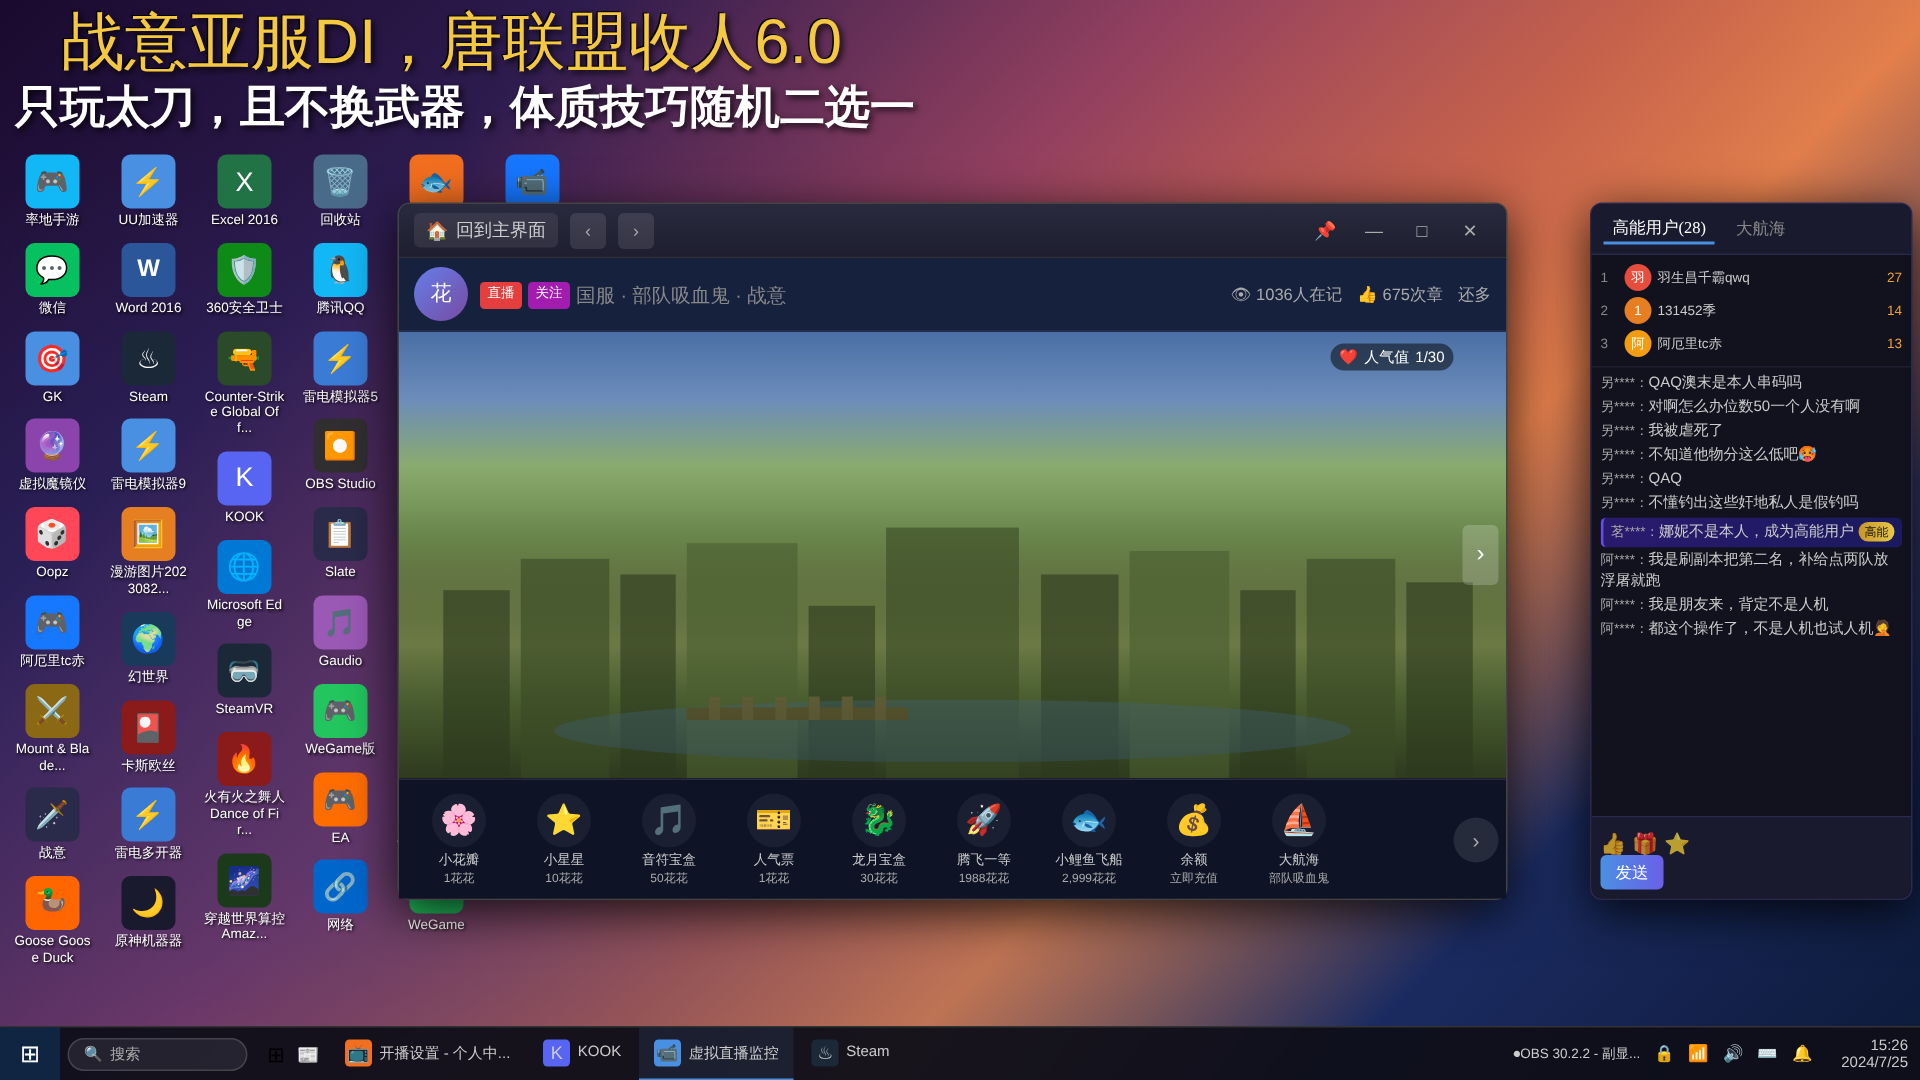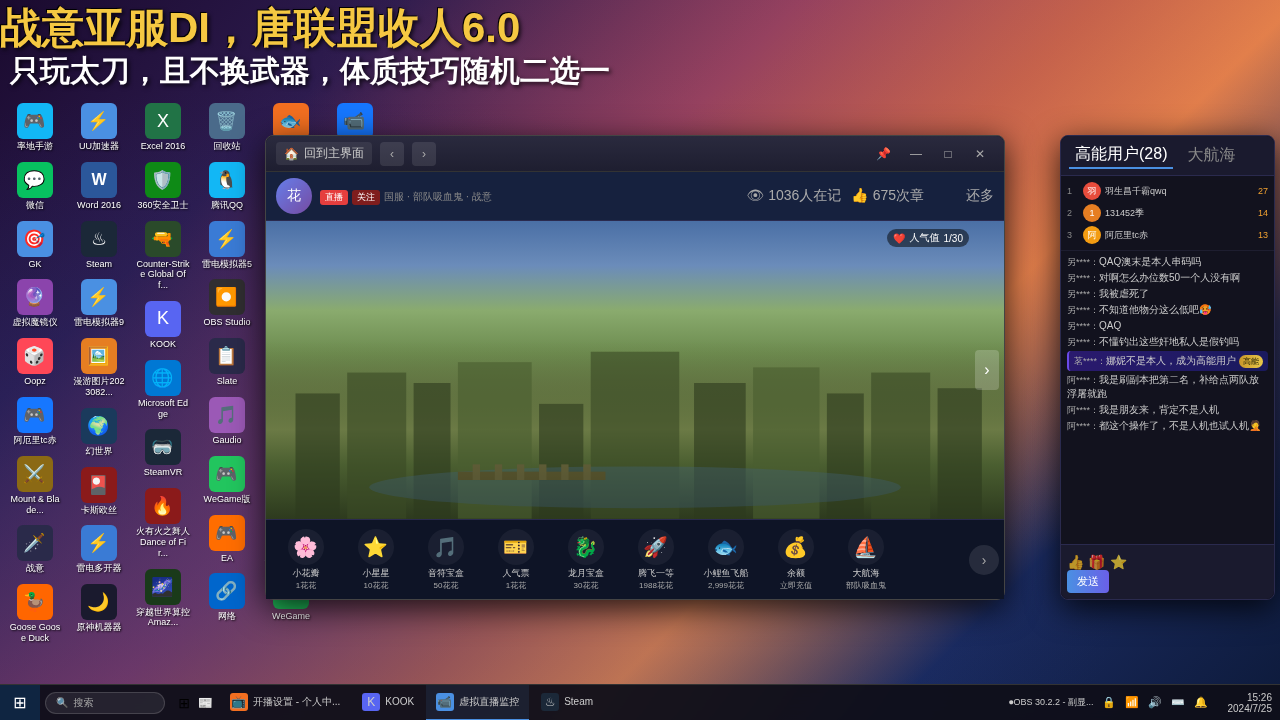"战意亚服DI，唐联盟收人6.0" .top-text-line1 { font-weight: bold -> normal; margin-left: none -> 31px; padding-left: 0 -> 10px }
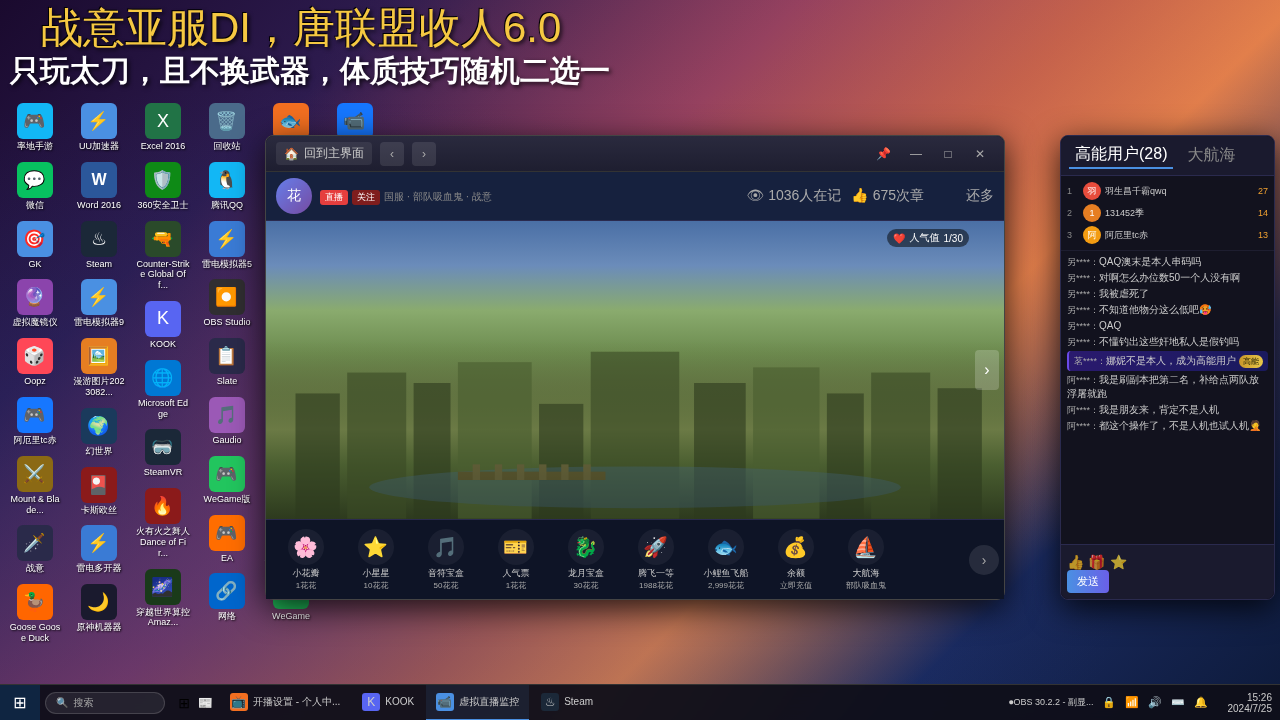"高能用户(28)" .chat-tab { font-family: none -> Liberation Serif, serif; font-size: 16px -> 11px }
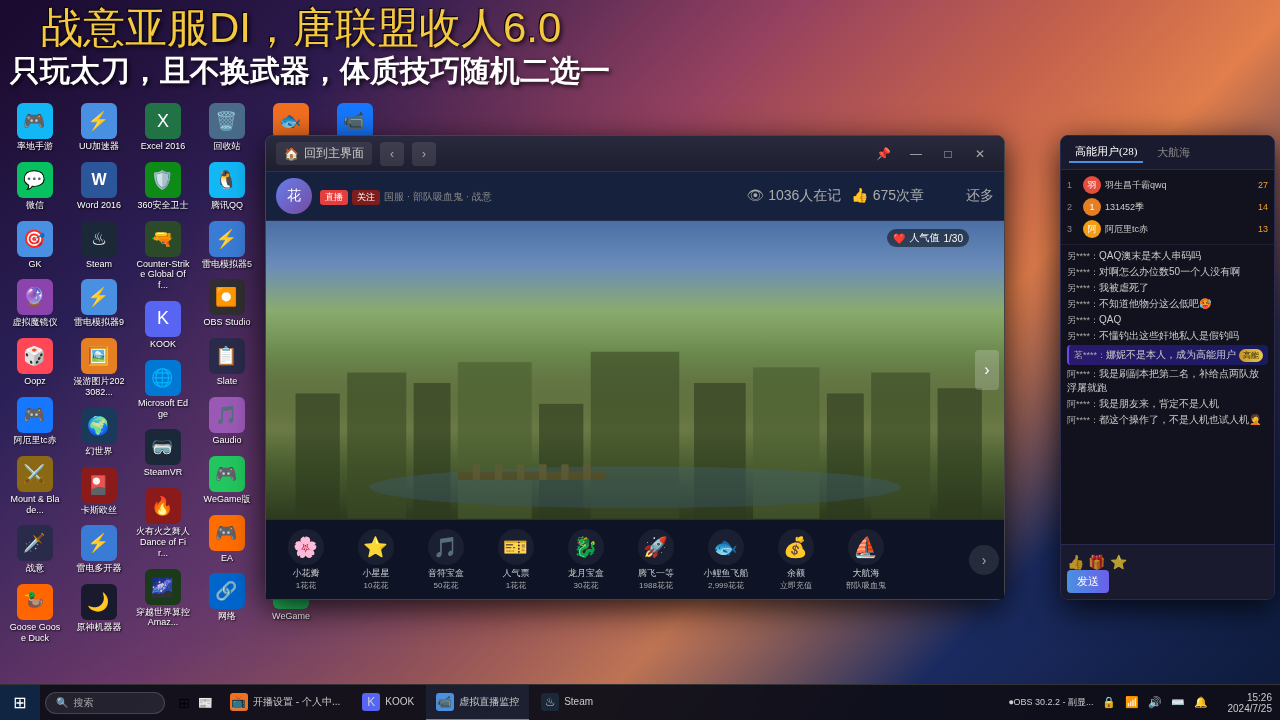"关注" .tag-follow { background: #7f1d1d -> #a21caf }
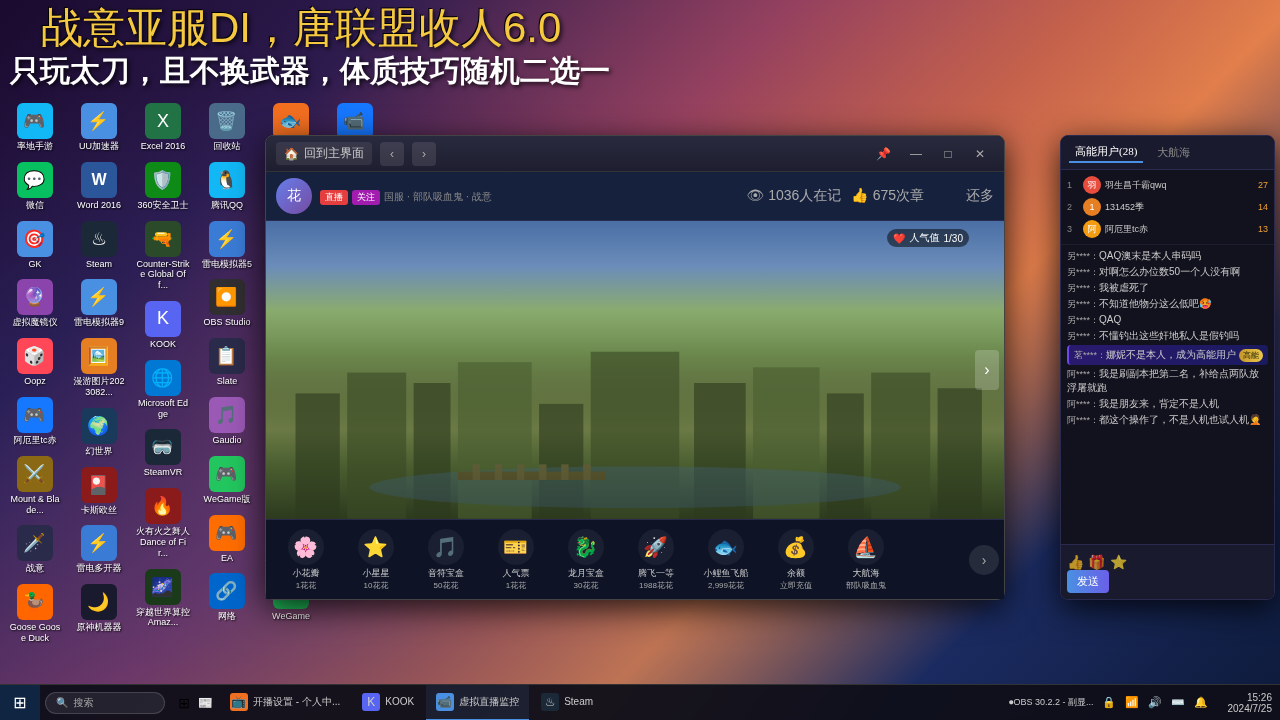"国服 · 部队吸血鬼 · 战意" span { font-size: 10px -> 13px }
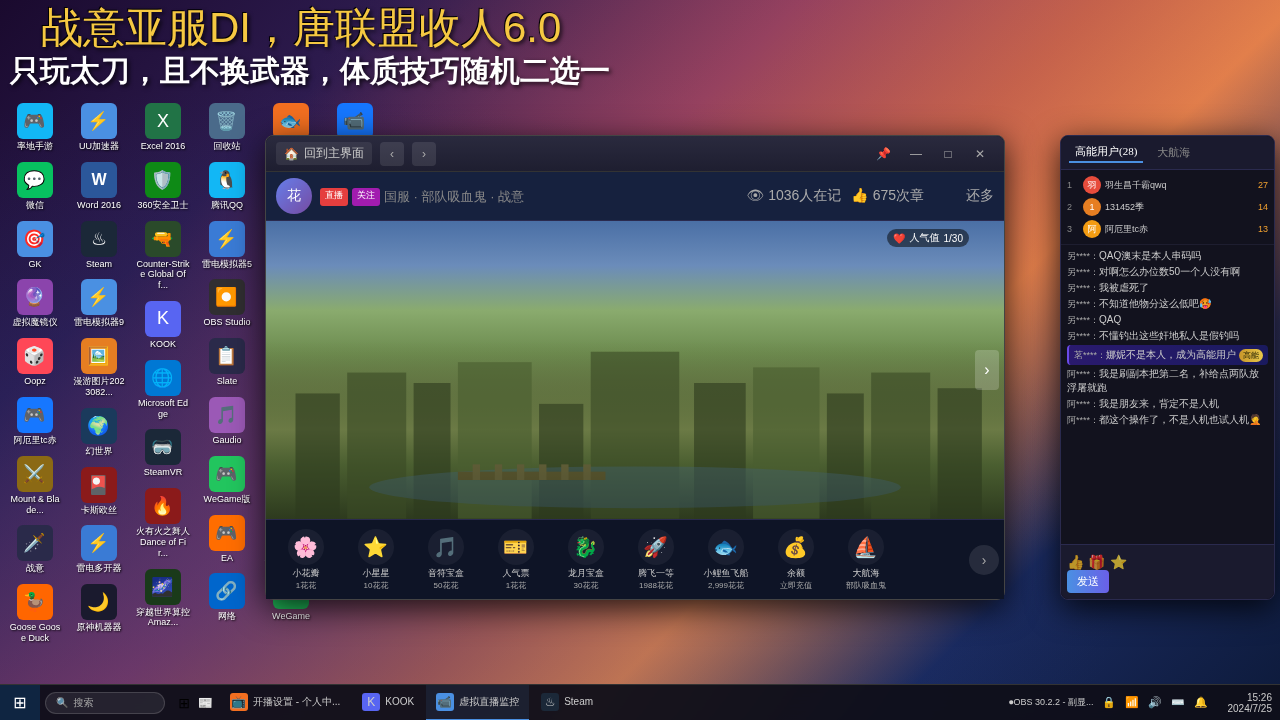"👁 1036人在记" .stream-stats { font-size: 14px -> 11px }
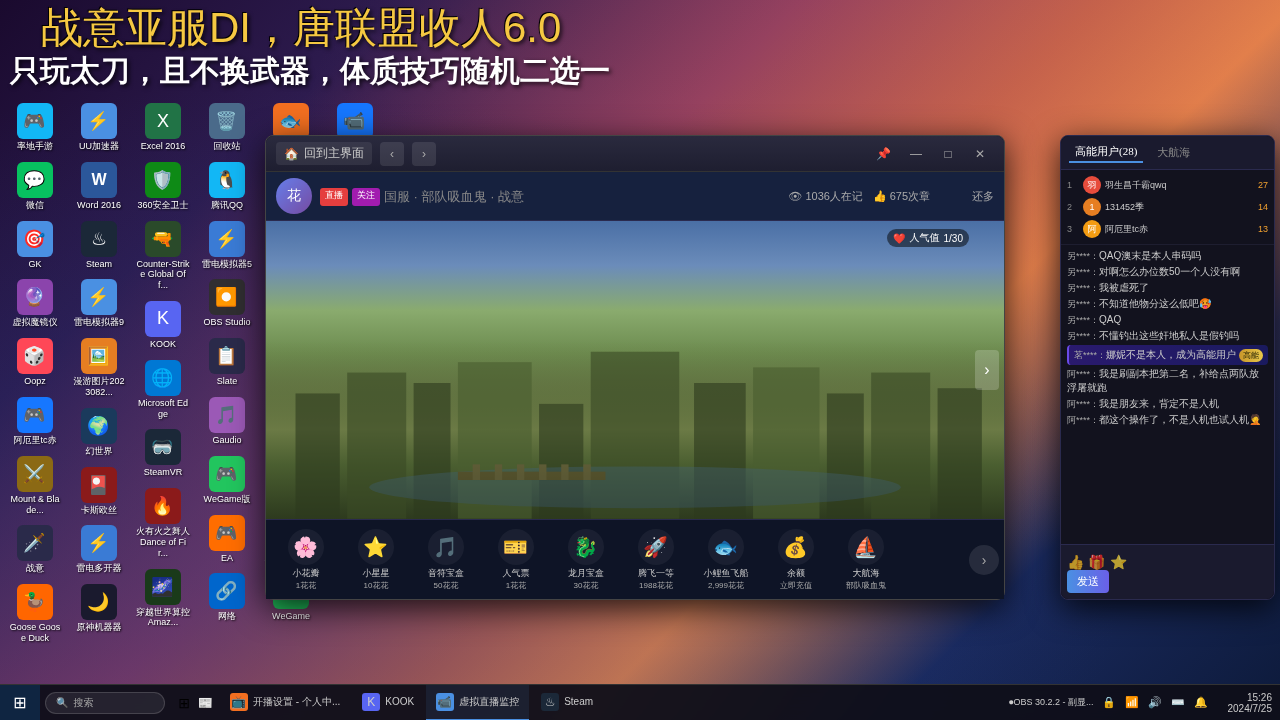"还多" span { margin-left: 32px -> none }
